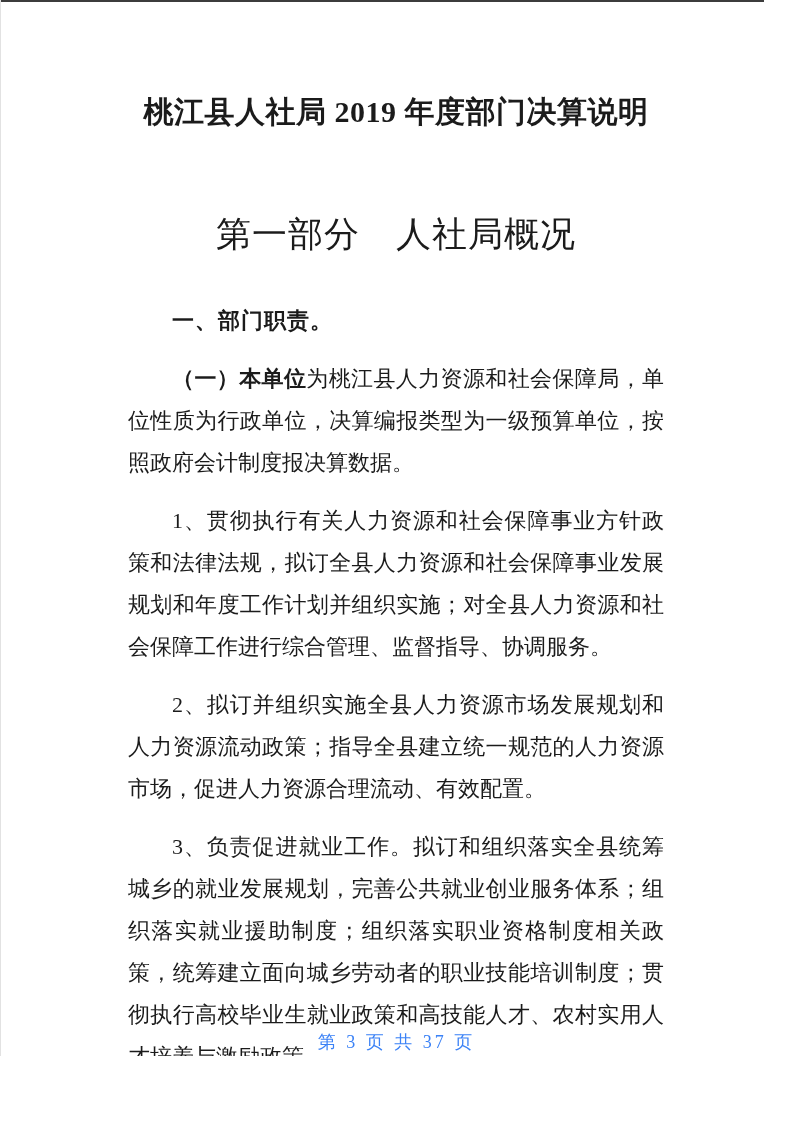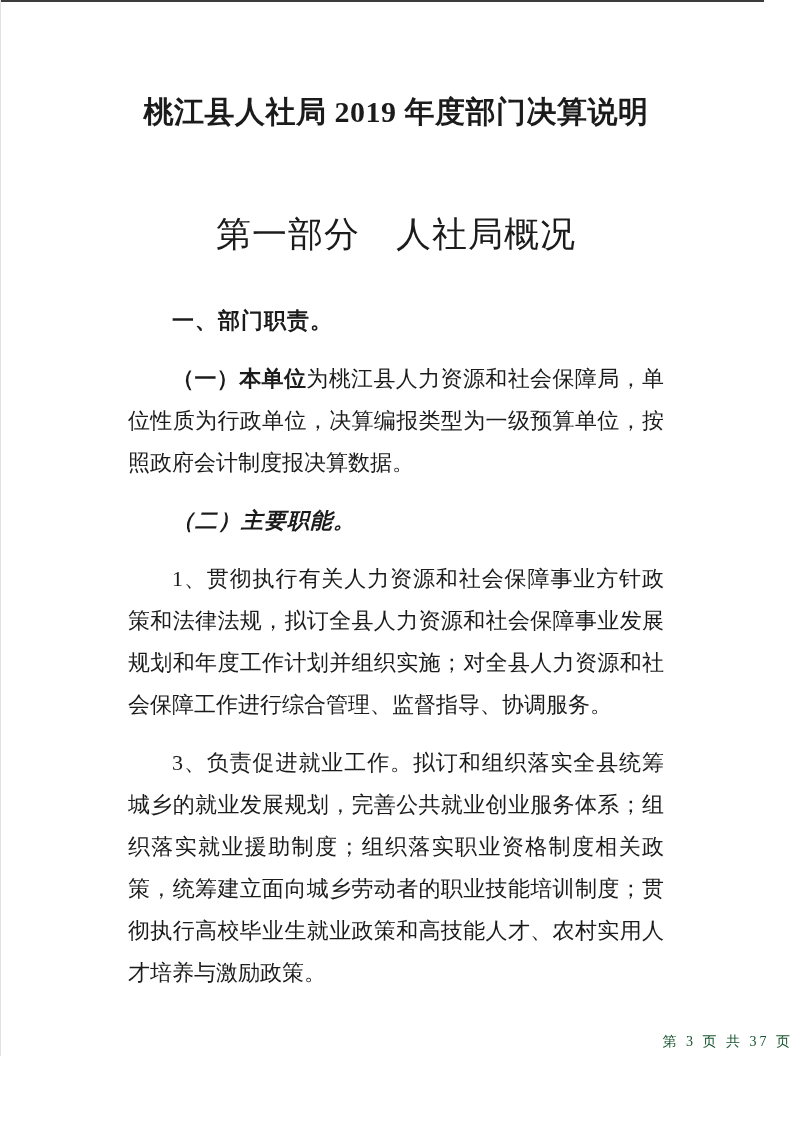"（二）主要职能。" p.functions-heading { html: <p>（二）主要职能。</p> -> none }
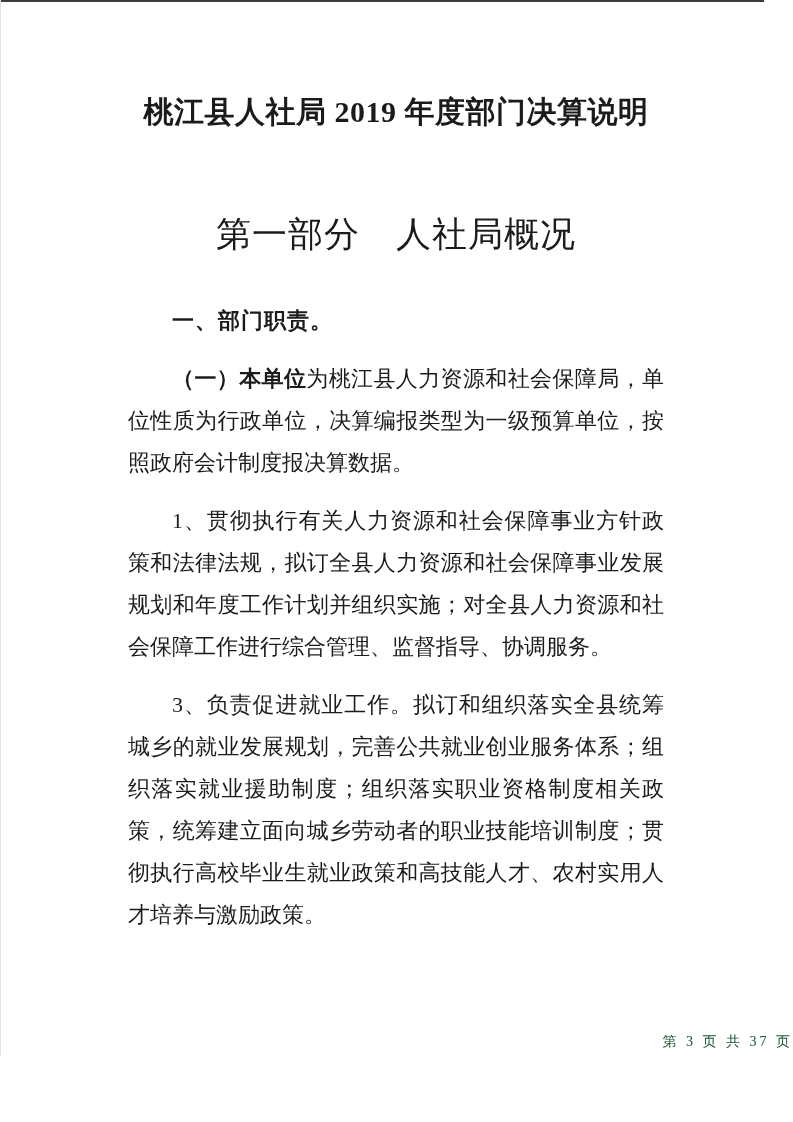"2、拟订并组织实施全县人力资源市场发展规划和人力资源流动政策；指导全县建立统一规" p.para { html: none -> <p>2、拟订并组织实施全县人力资源市场发展规划和人力资源流动政策；指导全县建立统一规范的人力资源市场，促进人力资源合理流动、有效配置。</p> }
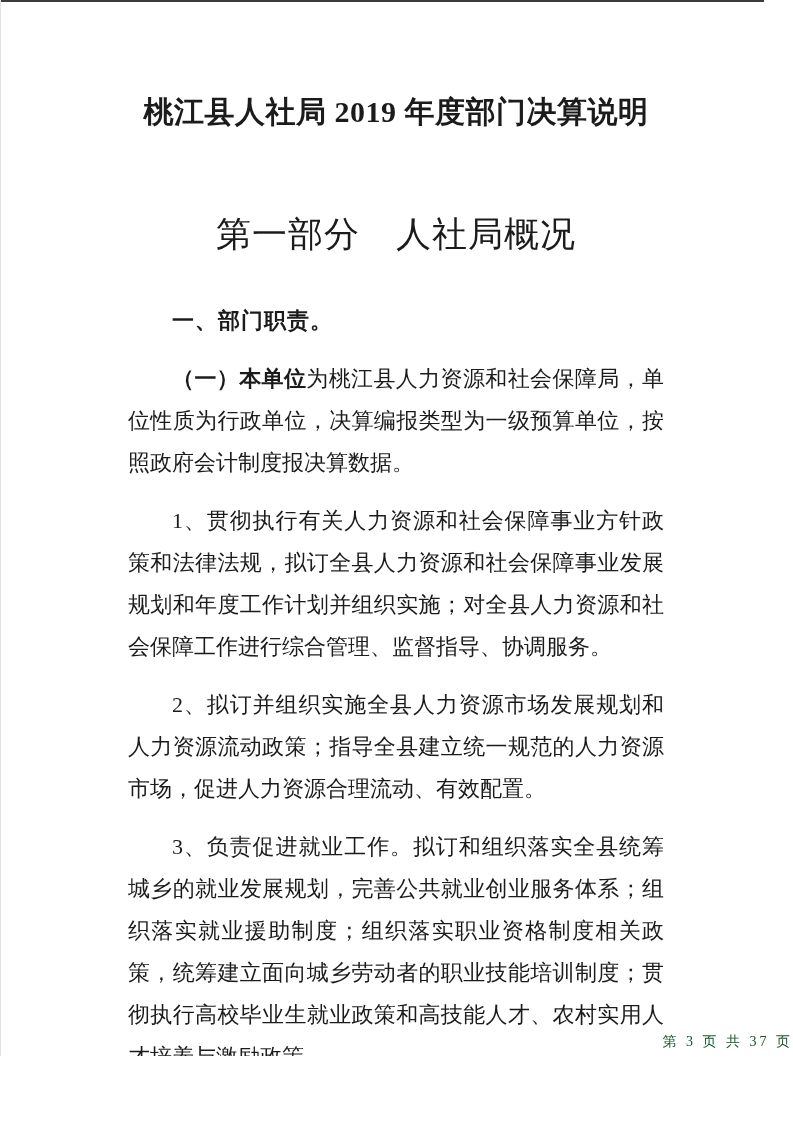"第 3 页 共 37" .page-footer { color: #14532d -> #3b82f6; font-size: 14px -> 18px; text-align: right -> center }
